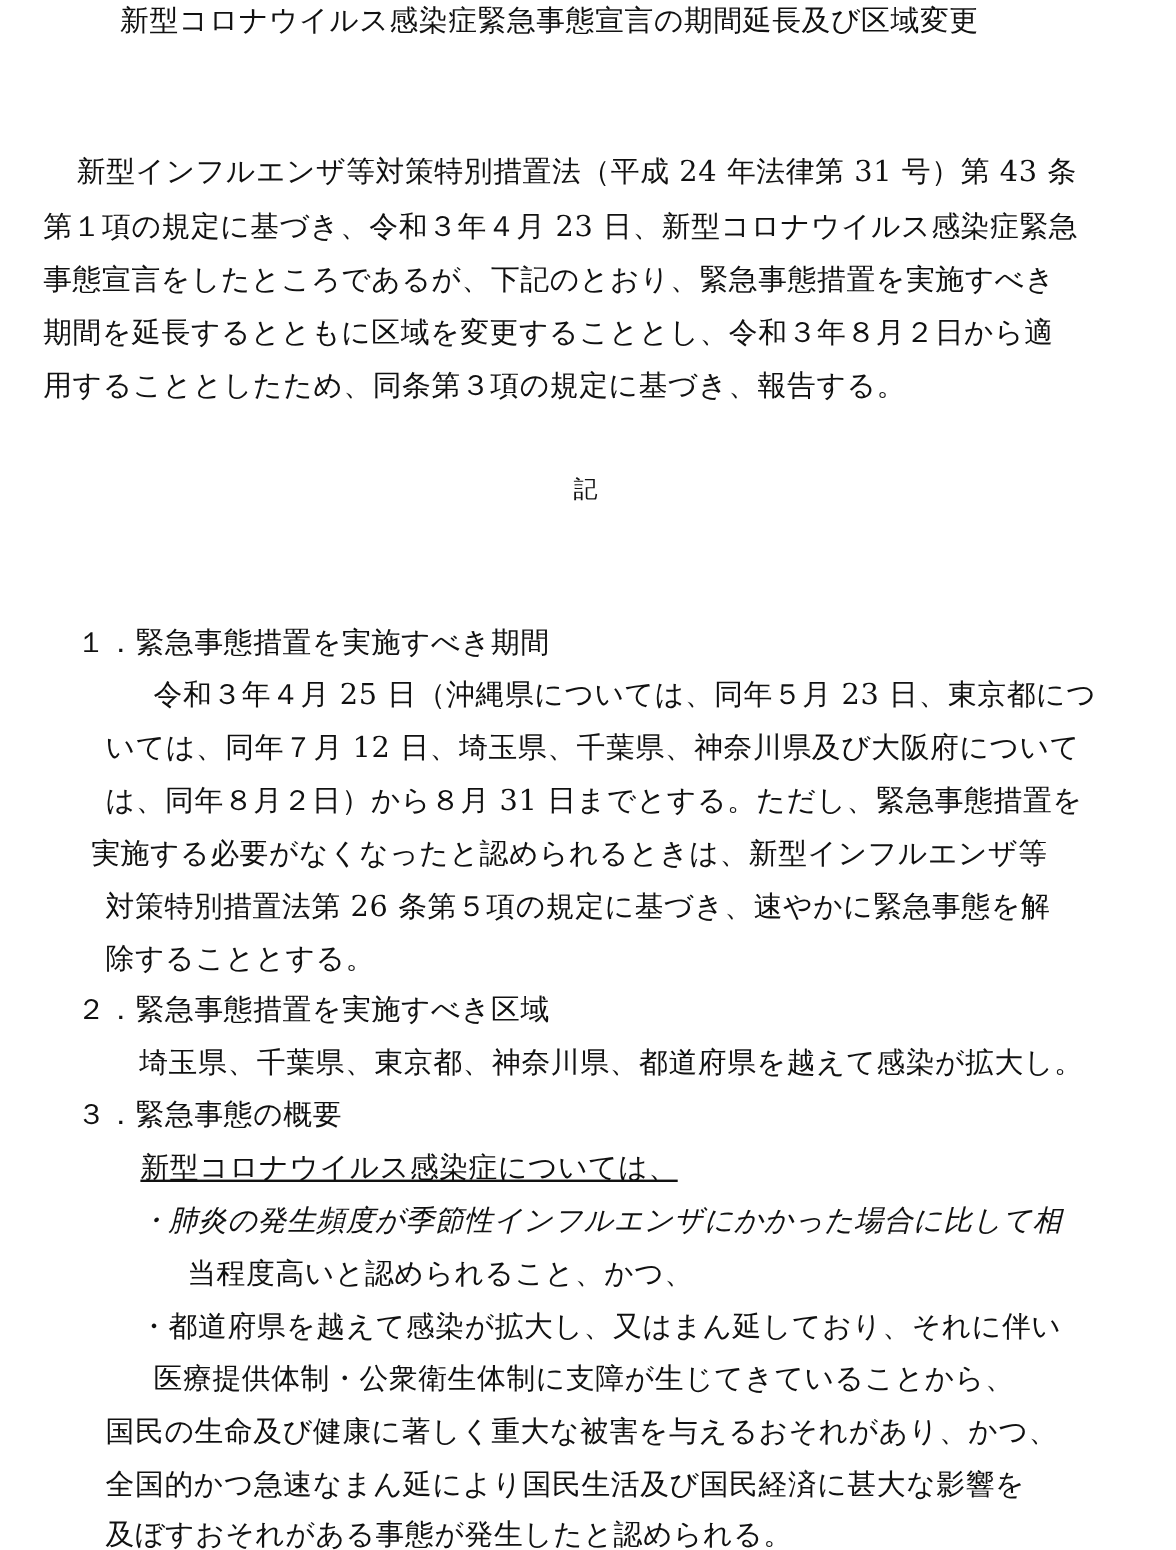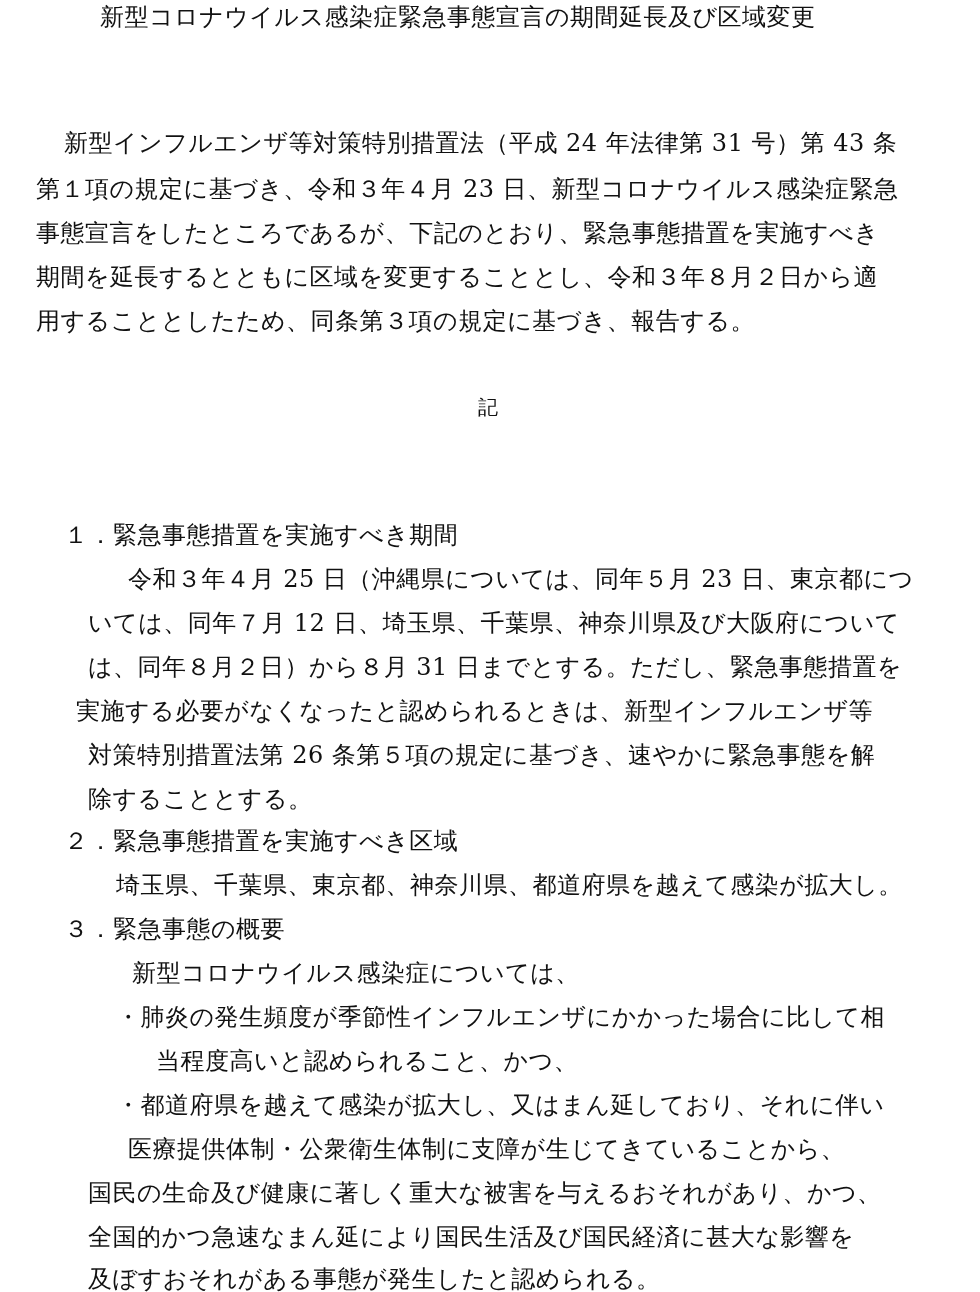"新型コロナウイルス感染症については、" div.line { left: 132px -> 117px; text-decoration: none -> underline }
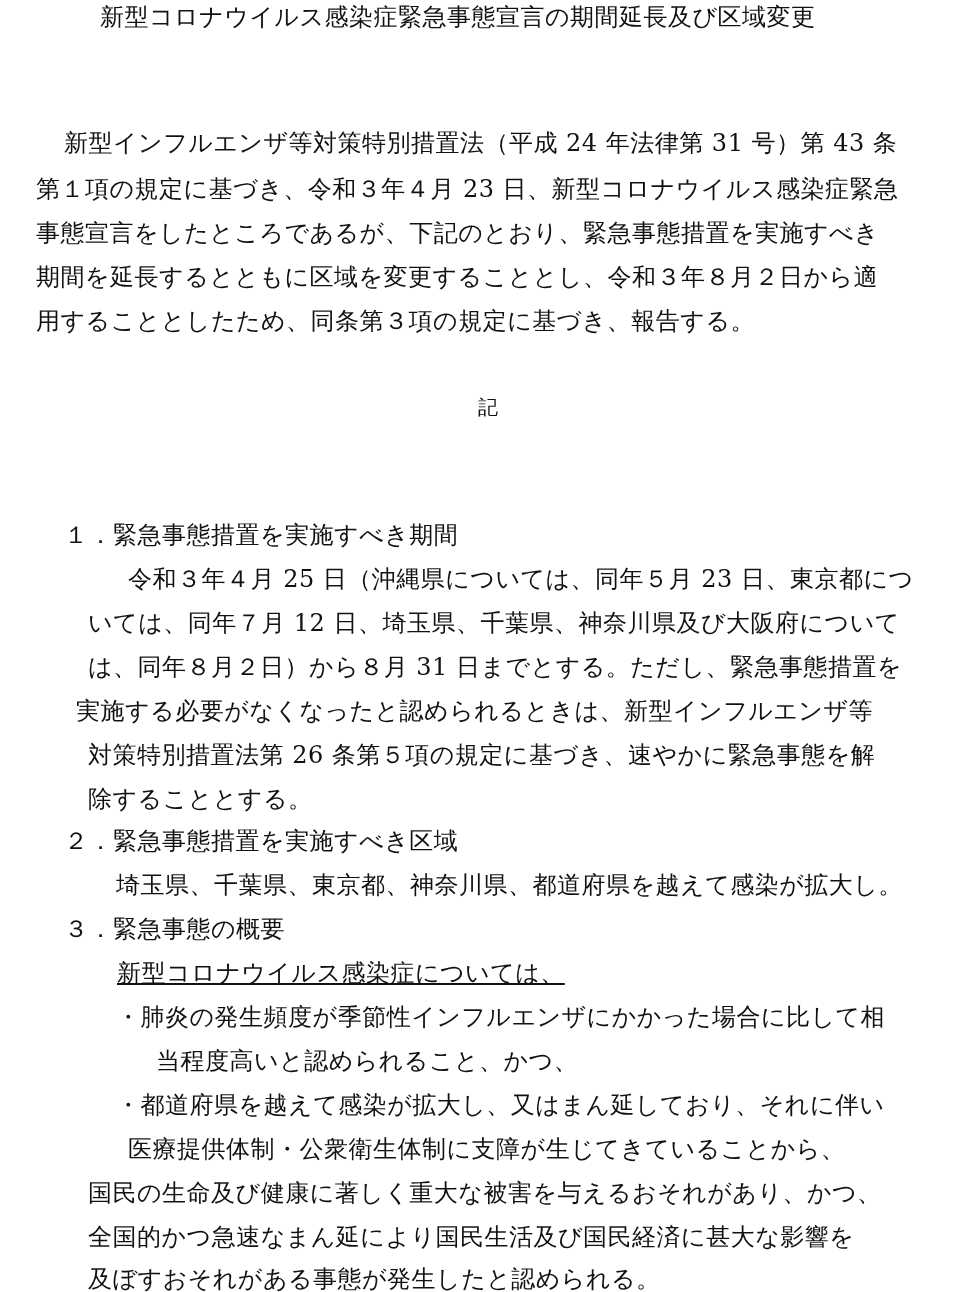"・肺炎の発生頻度が季節性インフルエンザにかかった場合に比して相" div.line { font-style: none -> italic }
